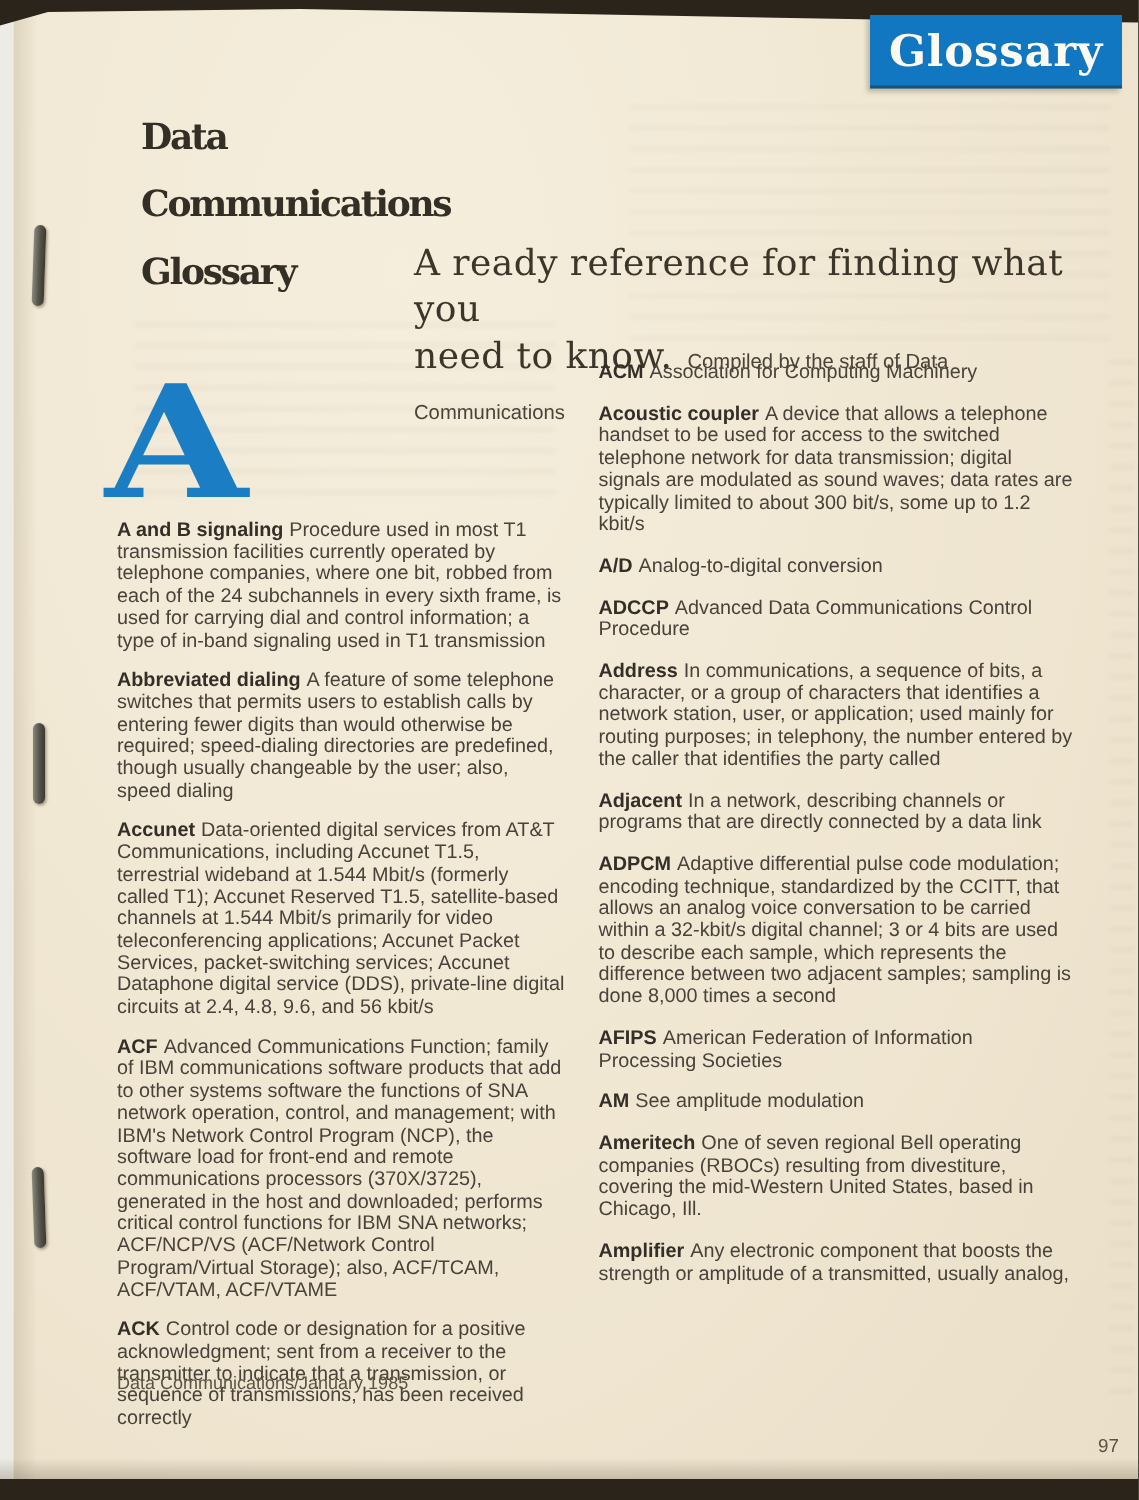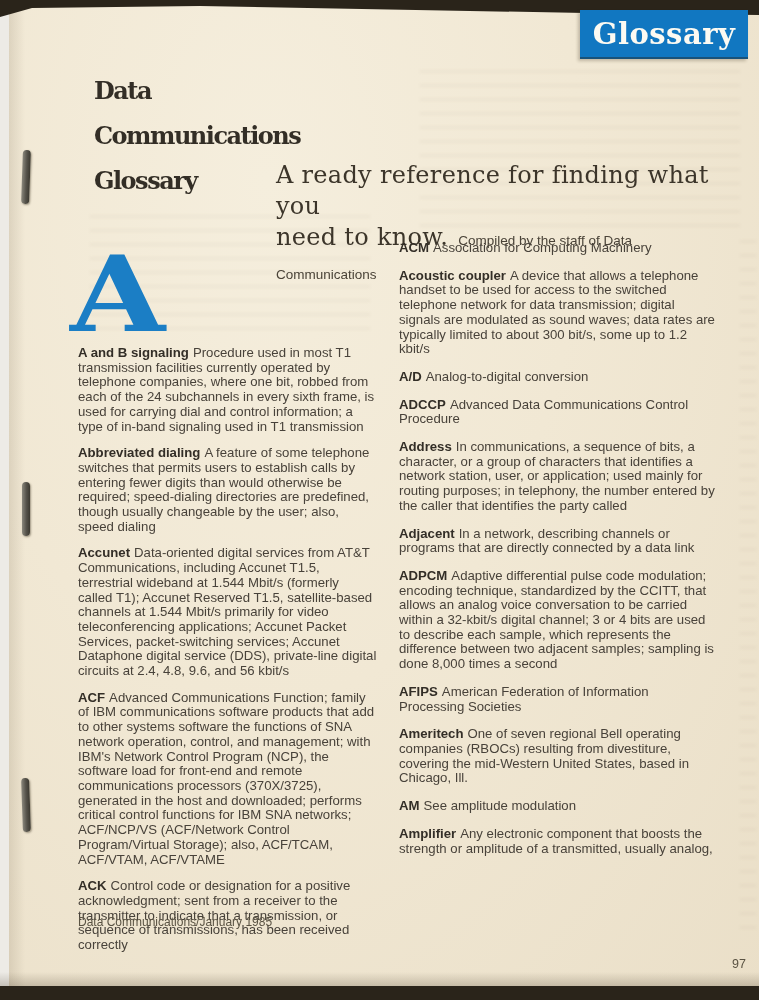"Ameritech One of seven regional" p.entry { order: before "AM See amplitude modulation" -> after "AM See amplitude modulation" }
